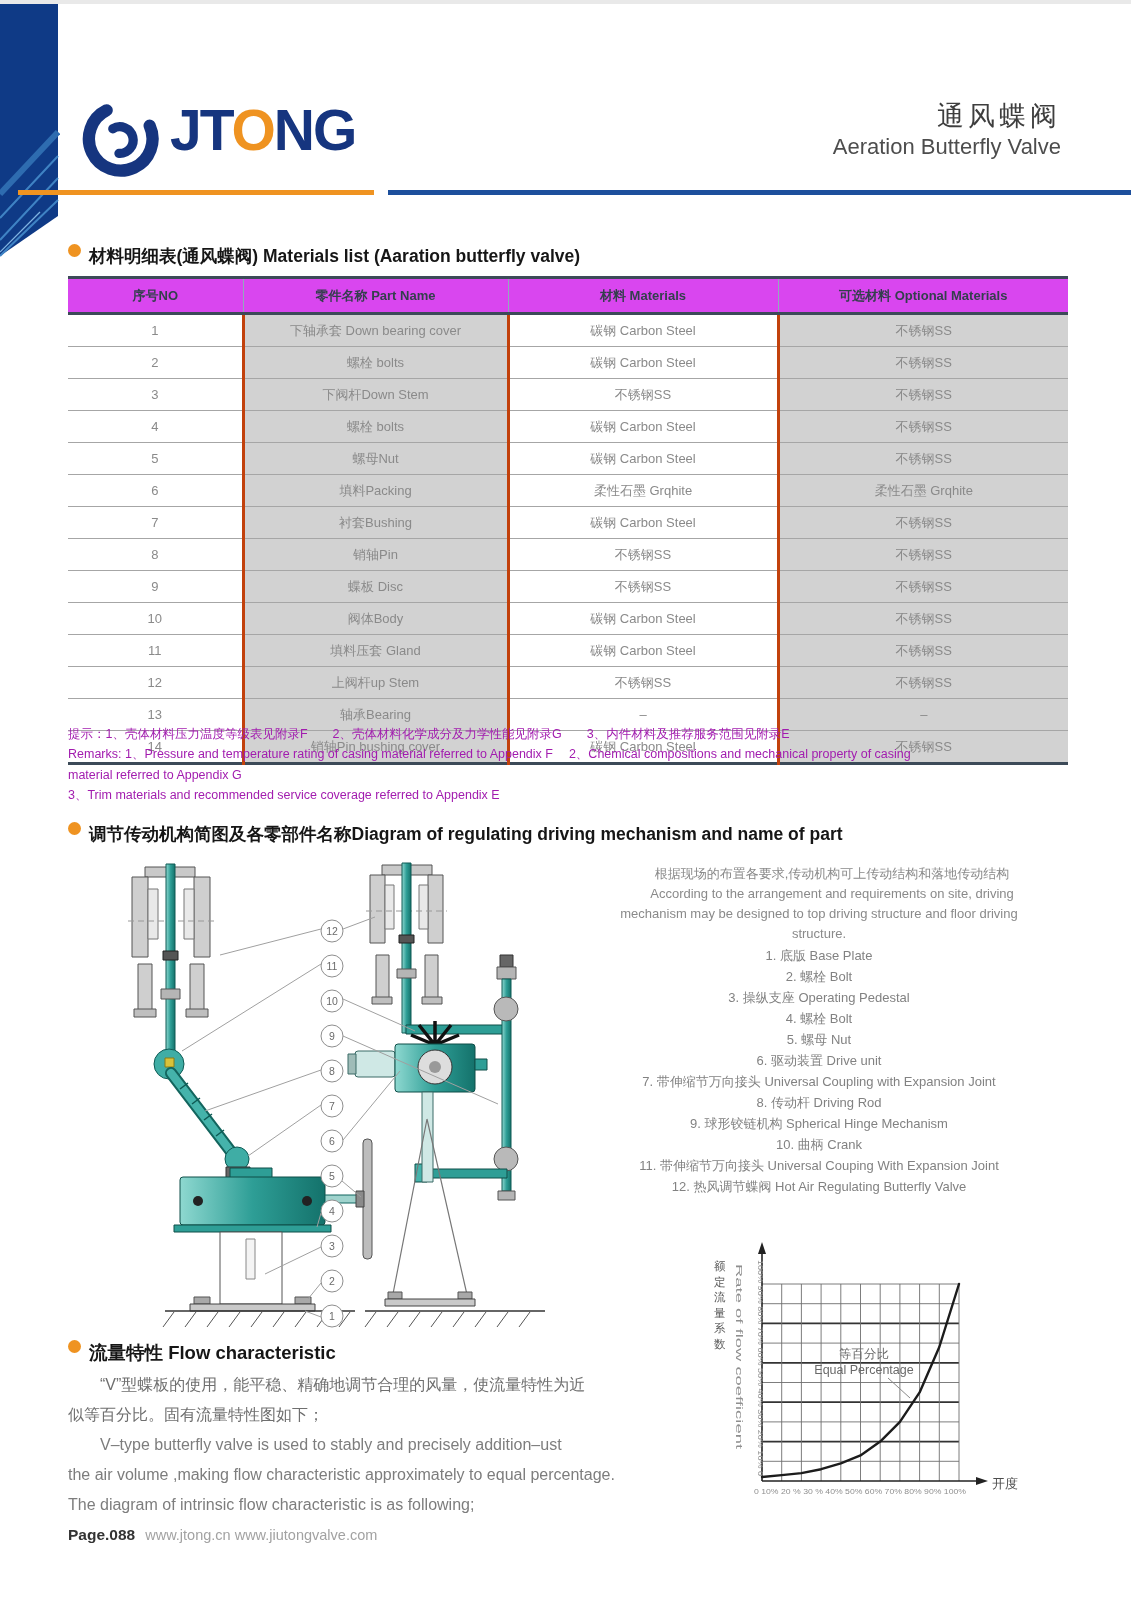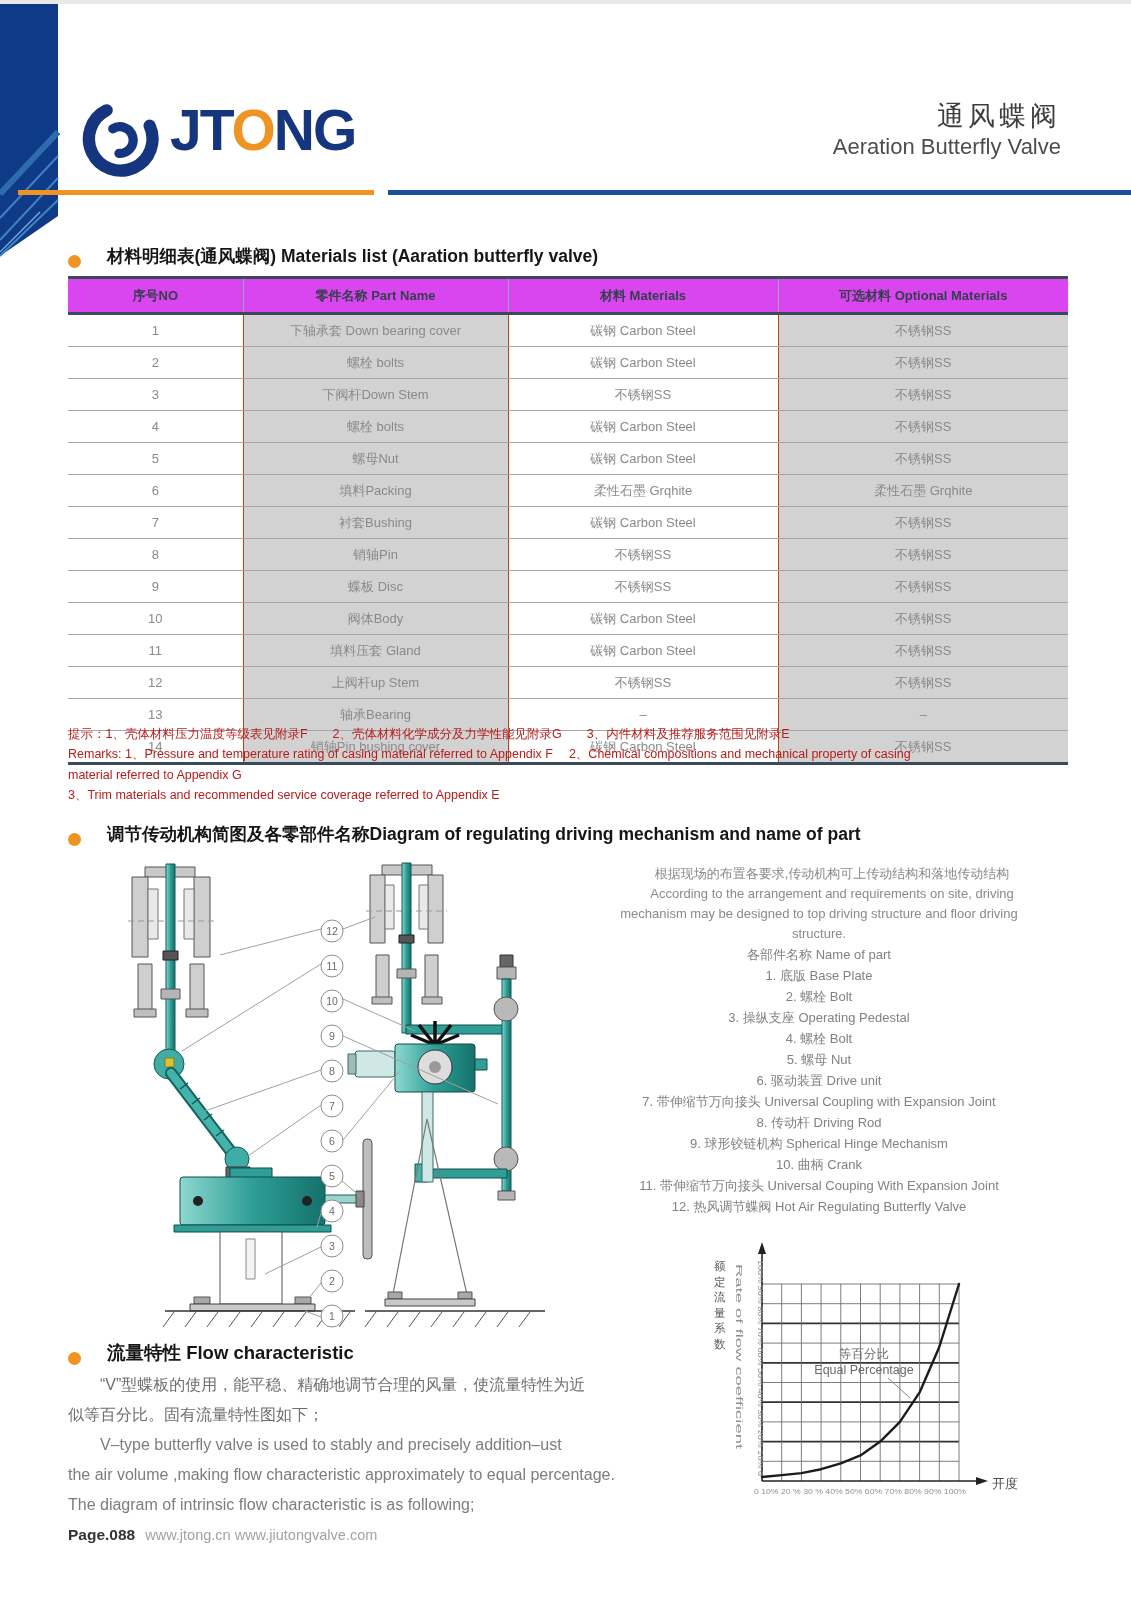"材料明细表(通风蝶阀) Materials list (Aaration" .sec-title { align-items: flex-end -> flex-start; gap: 26px -> 8px }
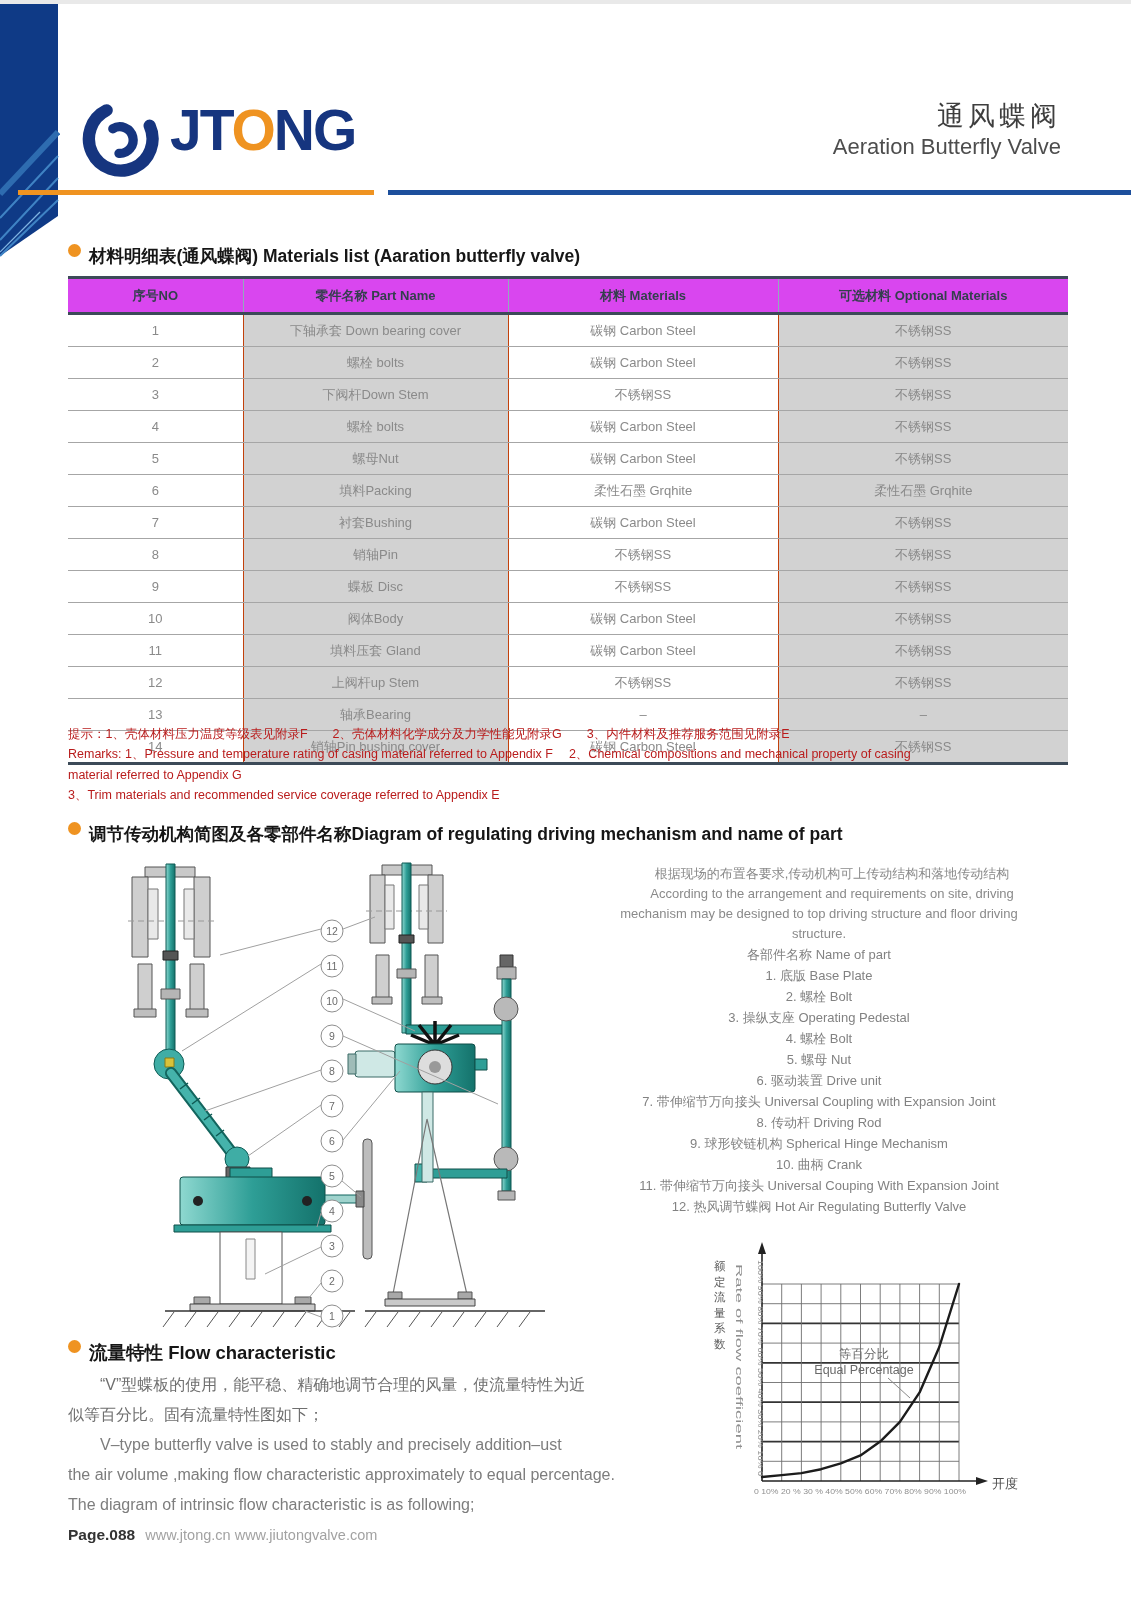"下轴承套 Down bearing cover" .mat-table td { border-left: 1px solid #c2410c -> 3px solid #c2410c }
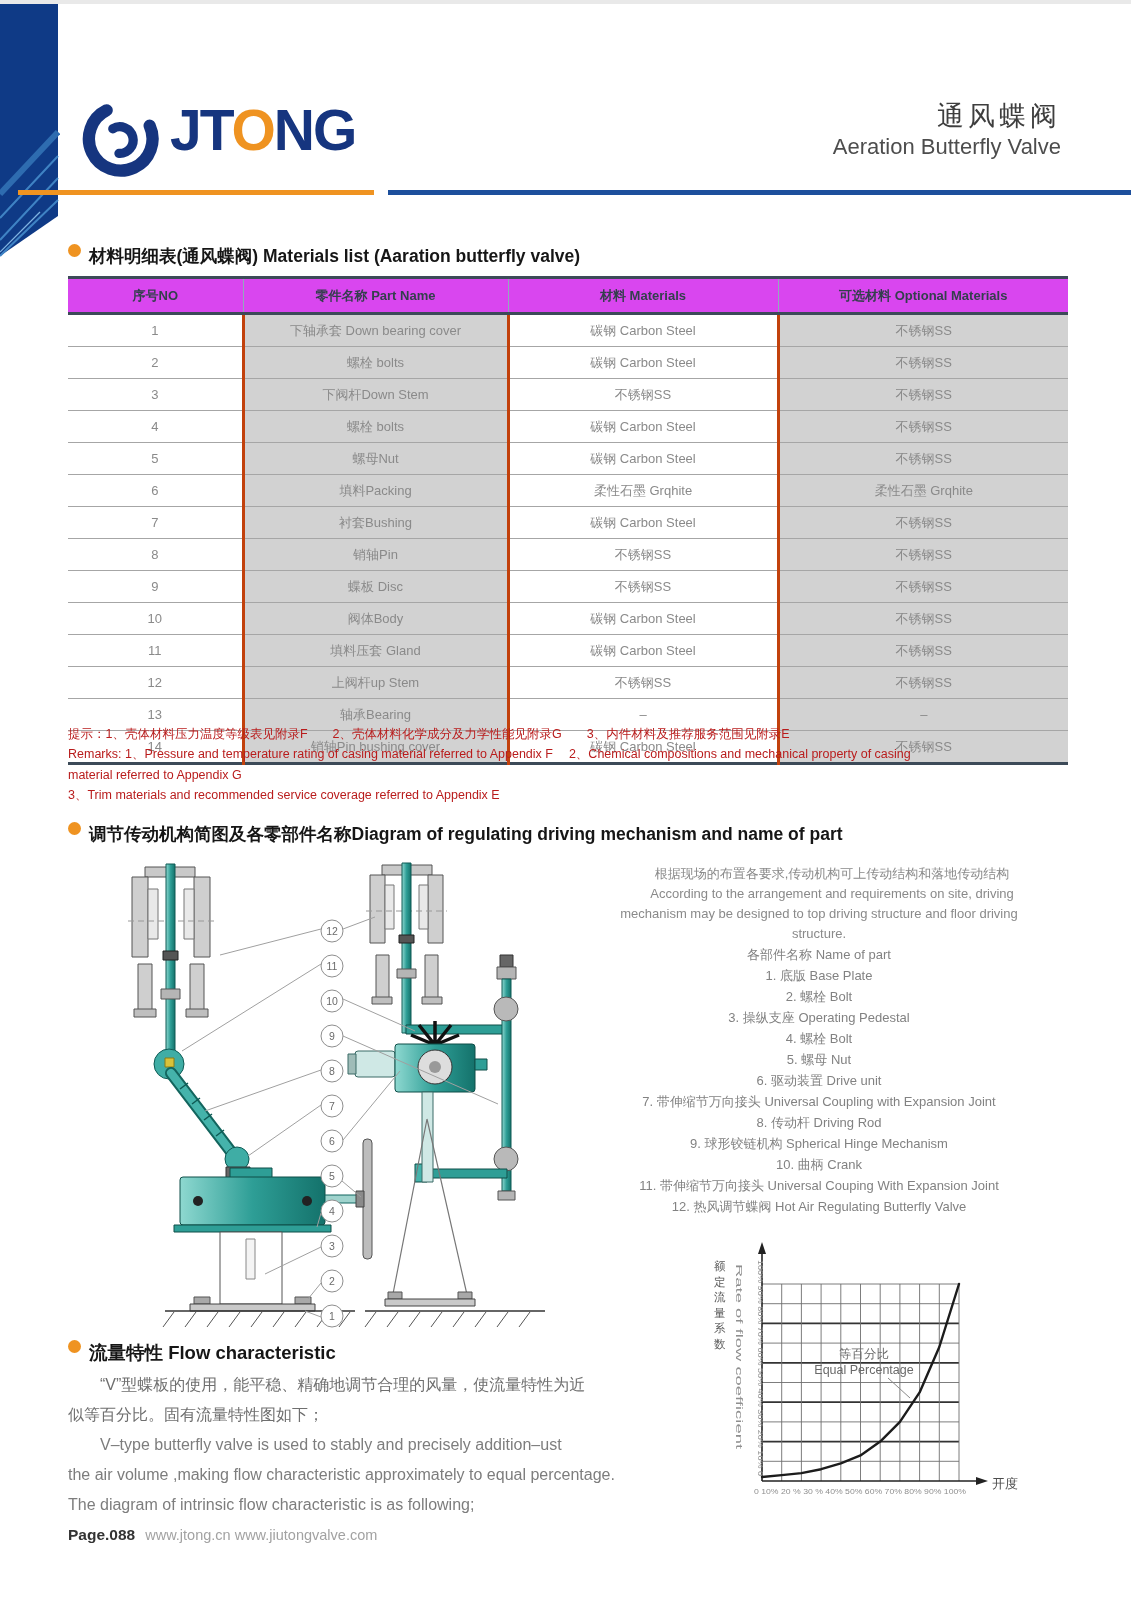"提示：1、壳体材料压力温度等级表见附录F 2、壳体材料化学成分及力学性能见附录G" .remarks { color: #b91c1c -> #a21caf }
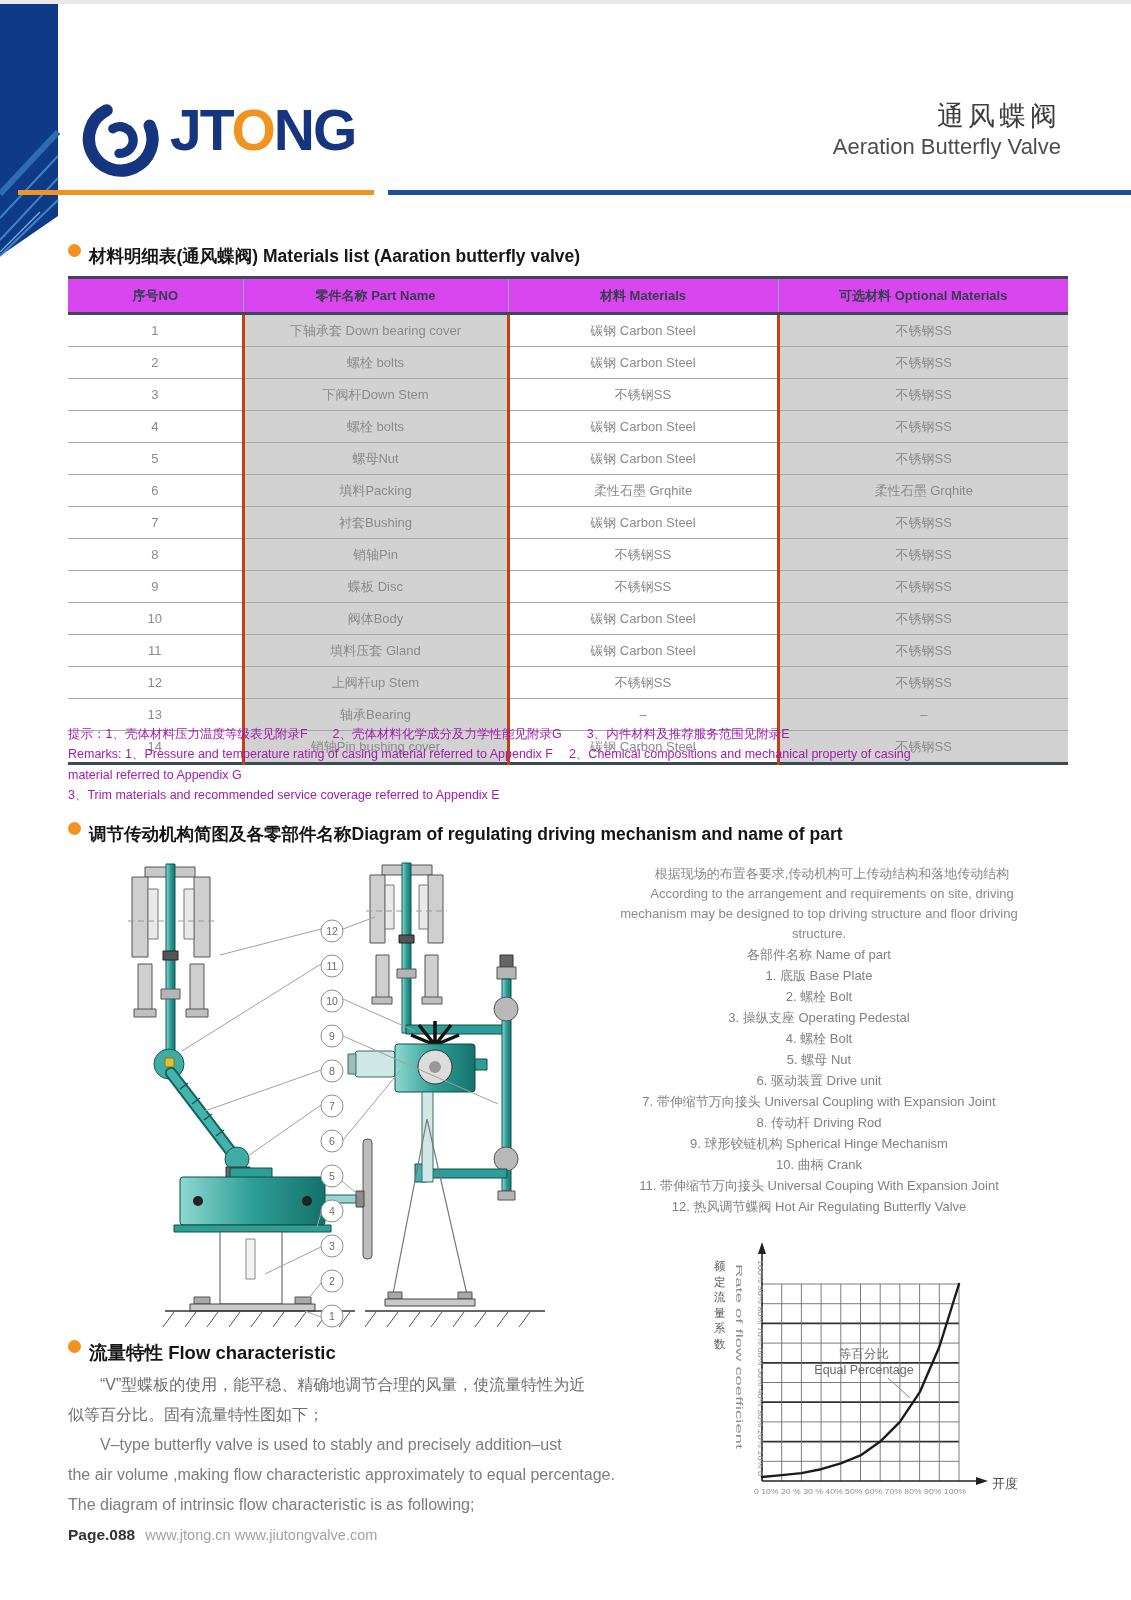"各部件名称 Name of part" p.parts-title { html: <p>各部件名称 Name of part</p> -> none }
